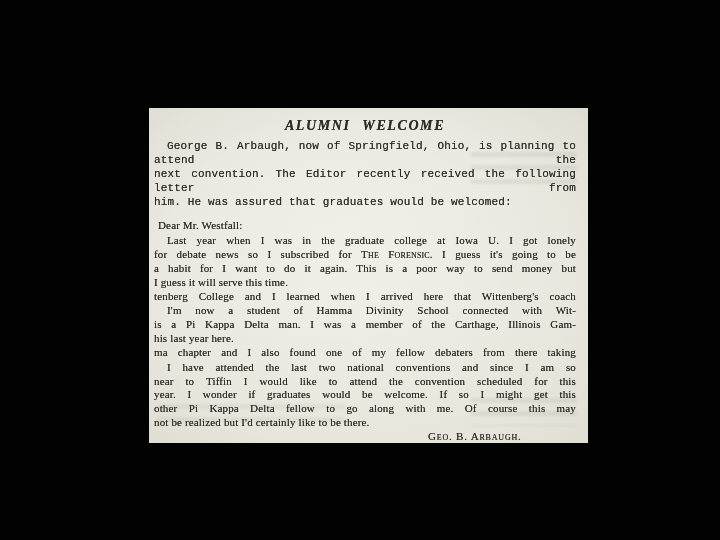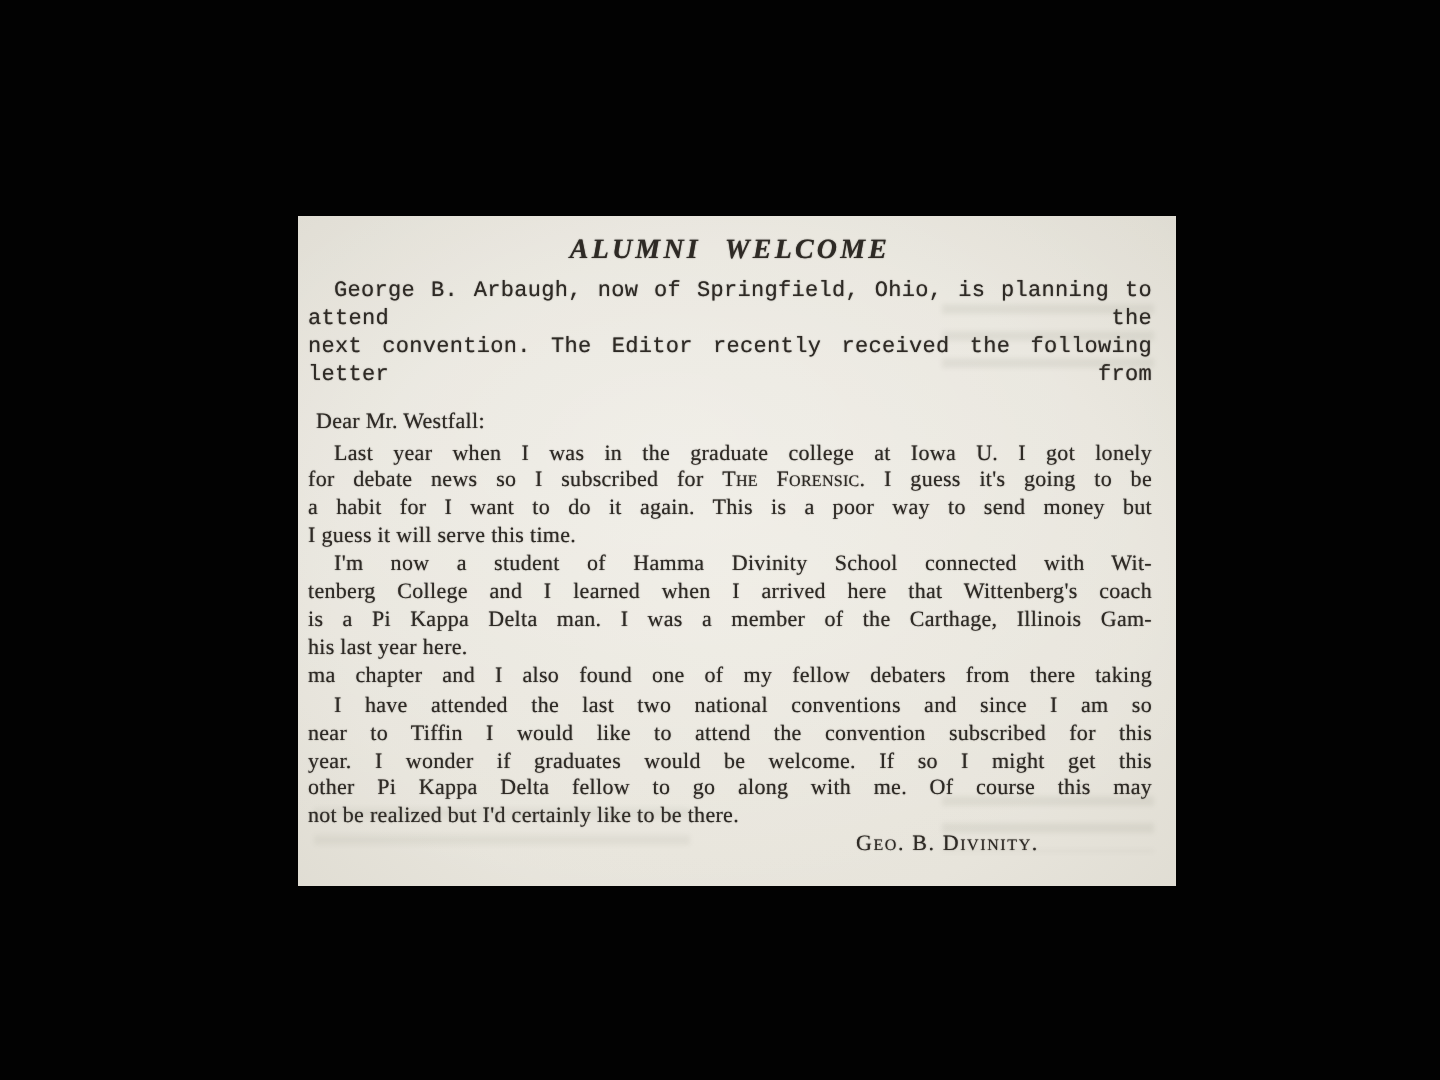"him. He was assured that" div.line { html: none -> <div>him. He was assured that graduates would be welcomed:</div> }
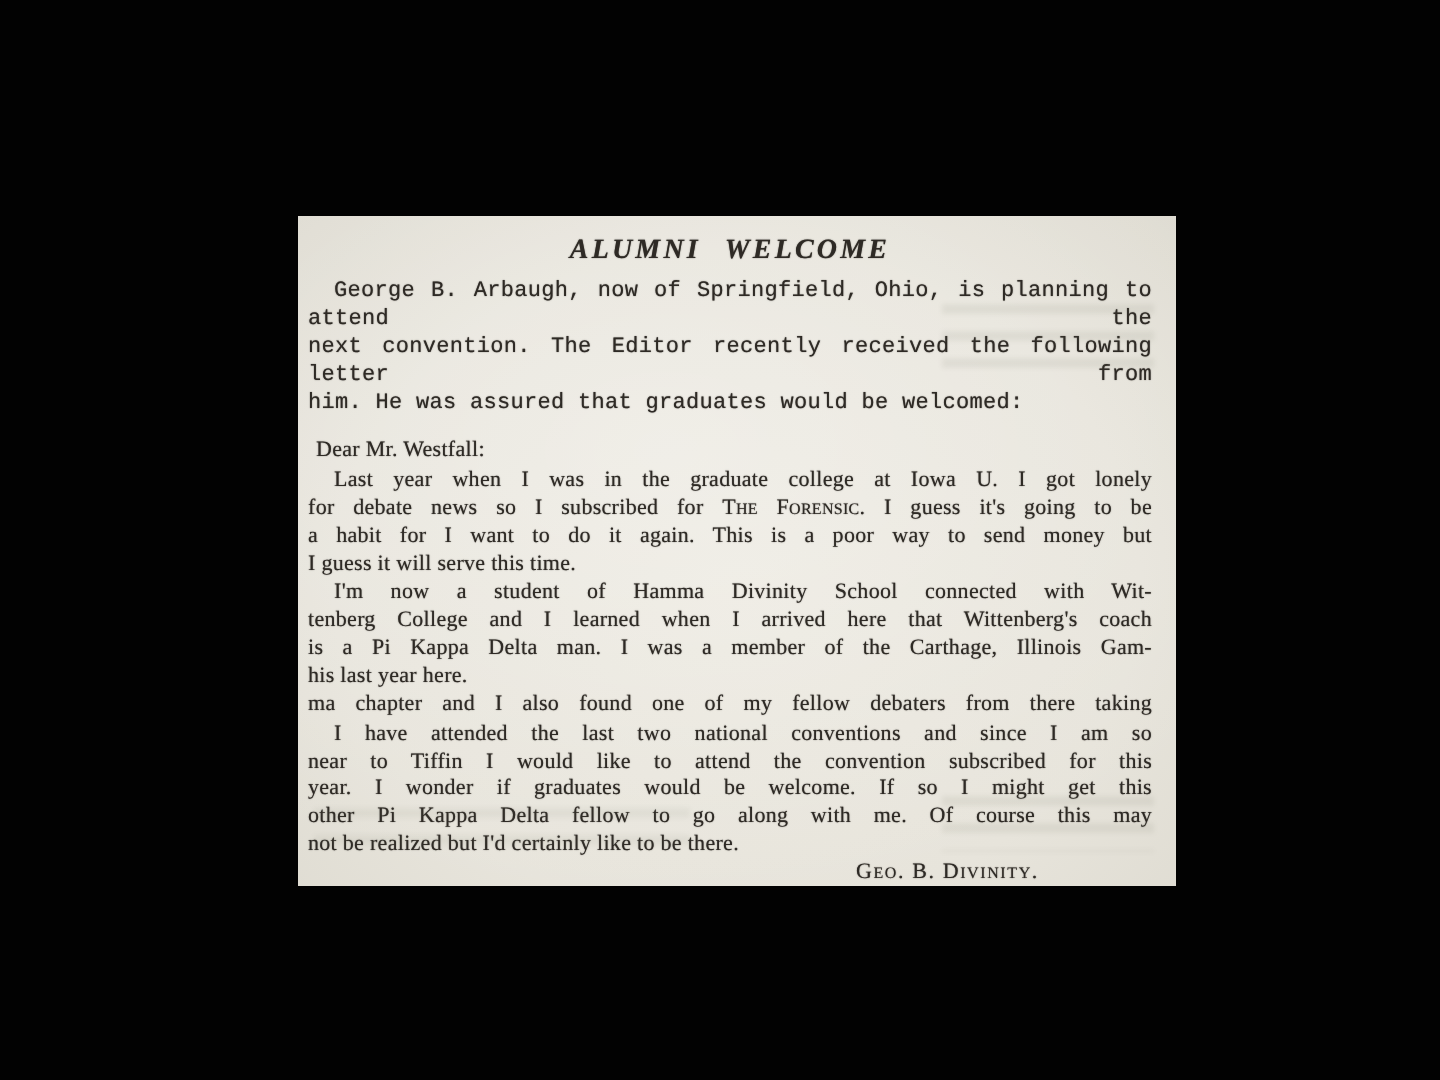"I'm now a student of" div.line { order: before "tenberg College and I learned" -> after "tenberg College and I learned" }
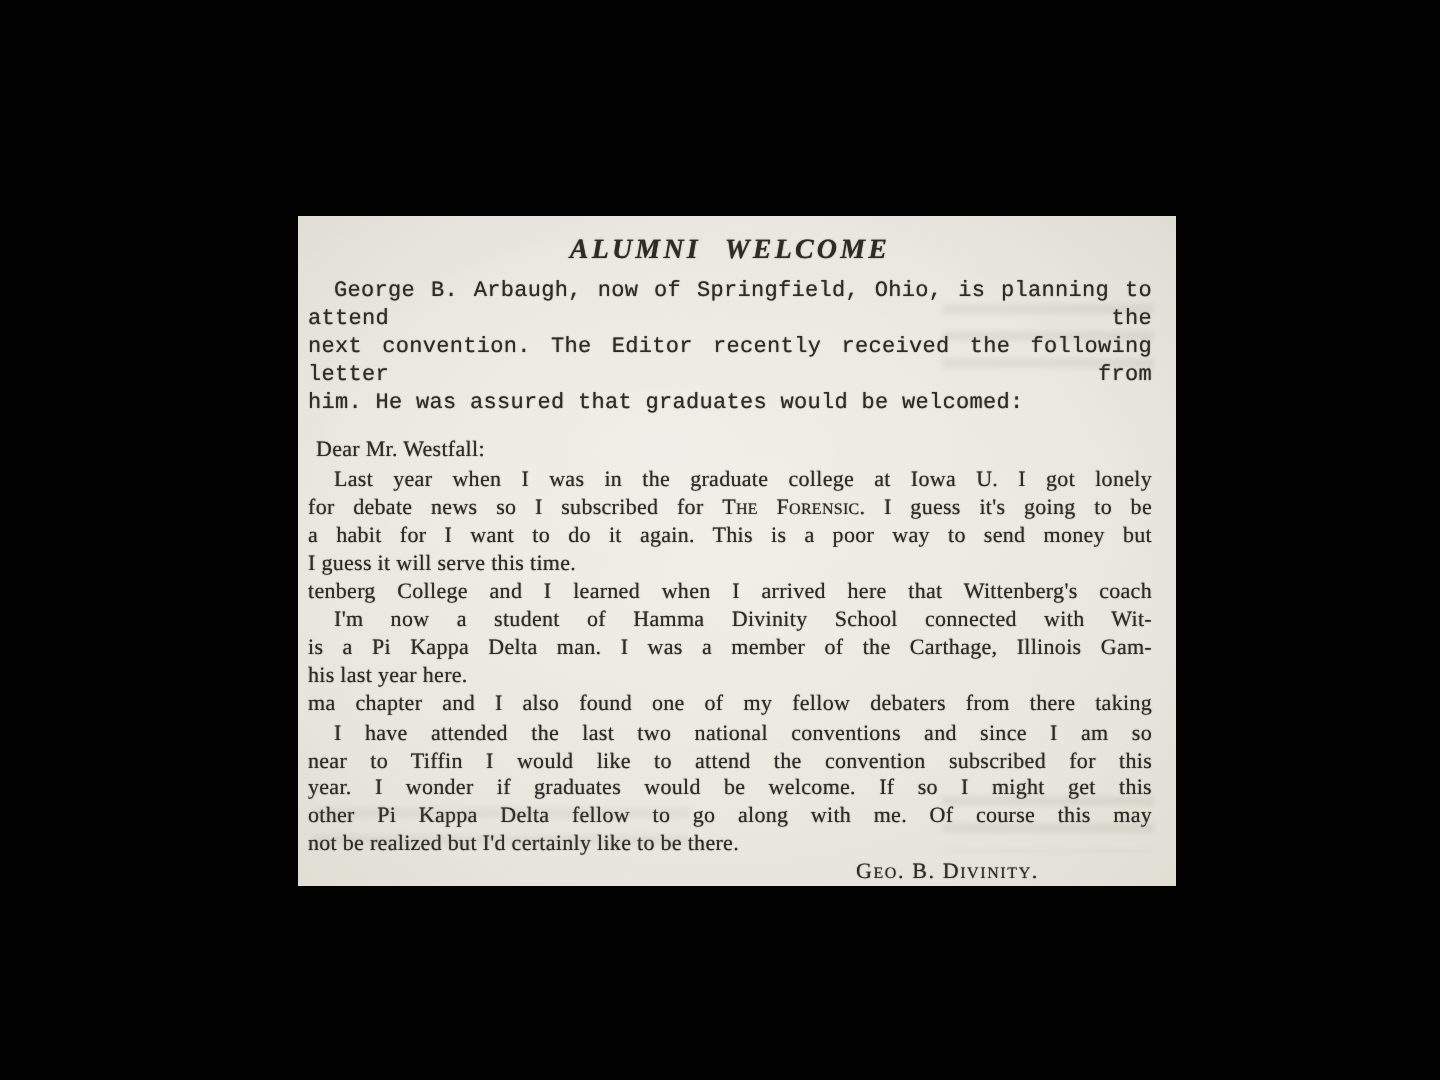"near to Tiffin I would" div.line { text: subscribed -> scheduled }
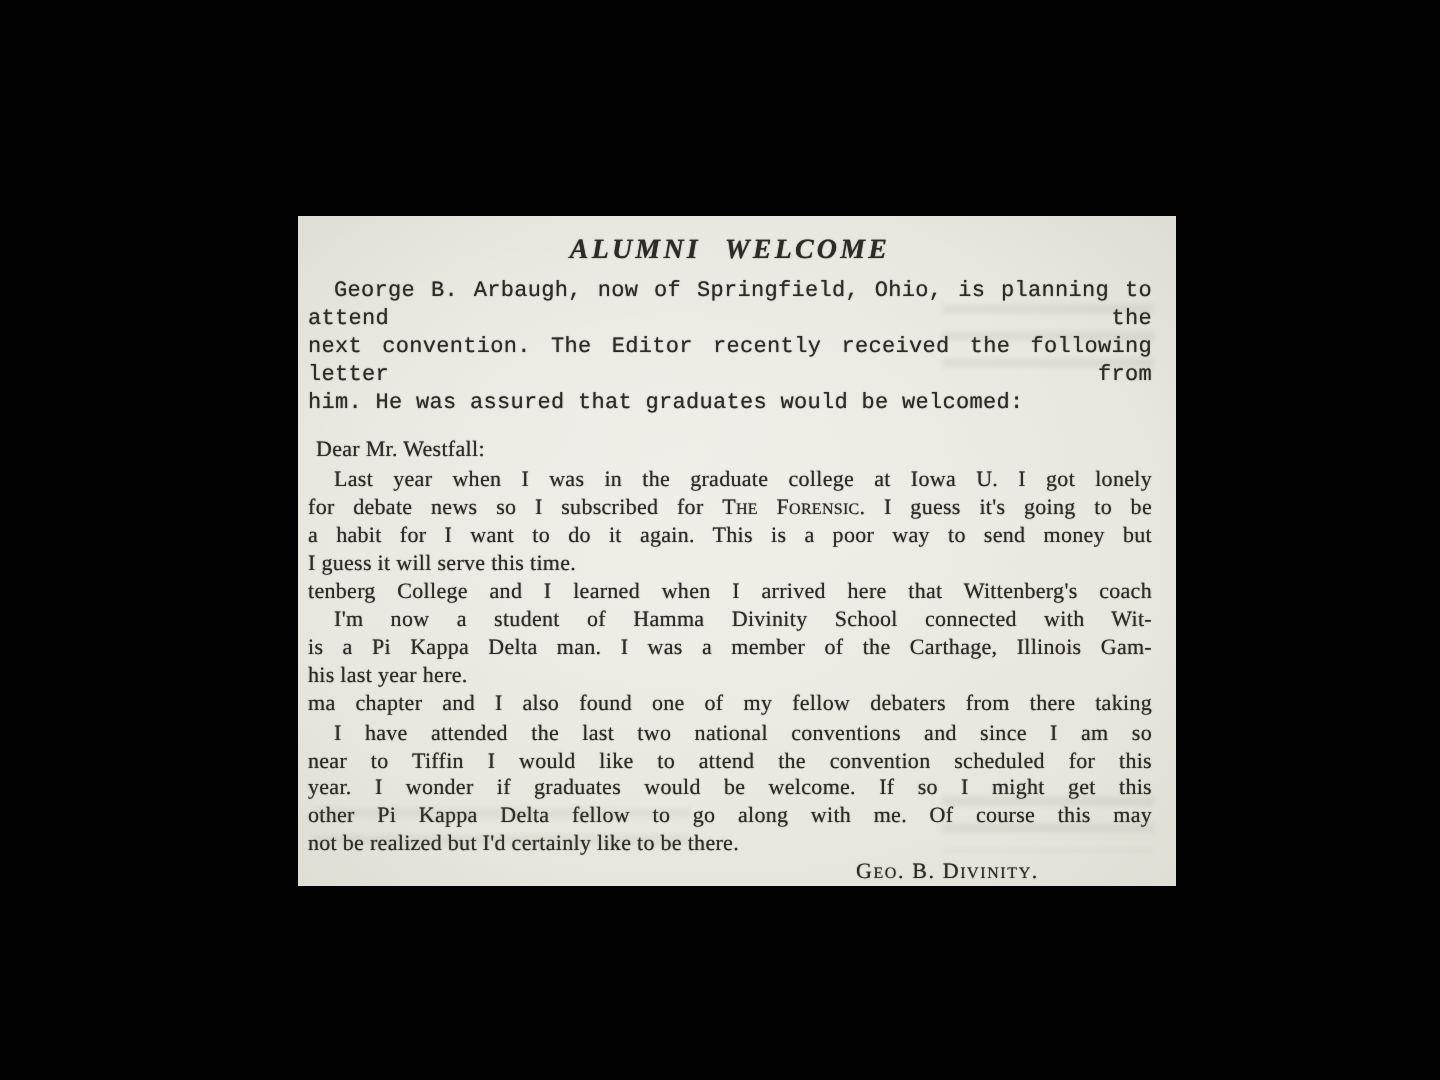"Geo. B. Divinity." div.line { text: Divinity -> Arbaugh }
